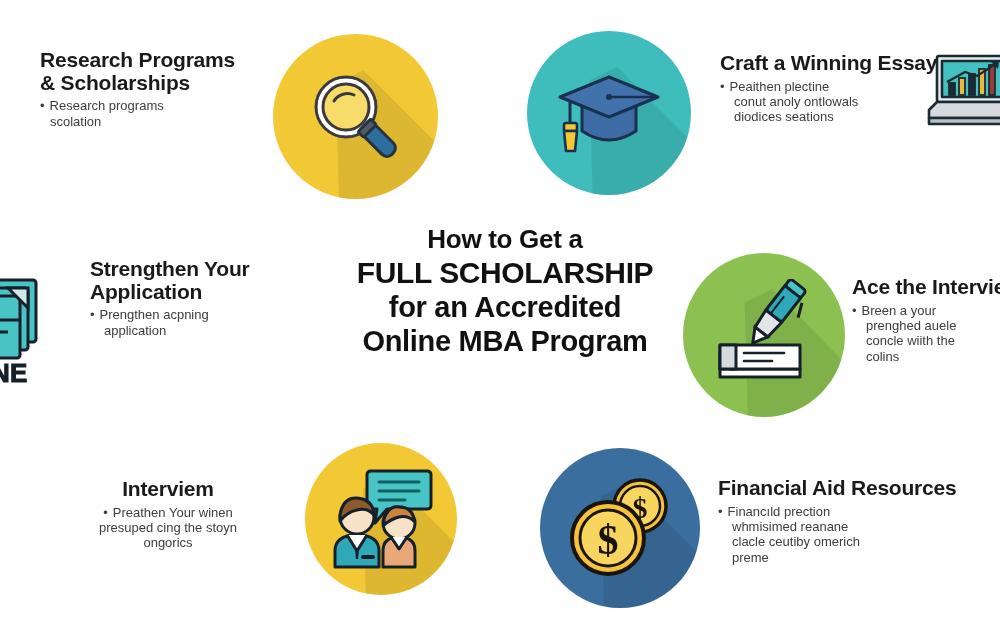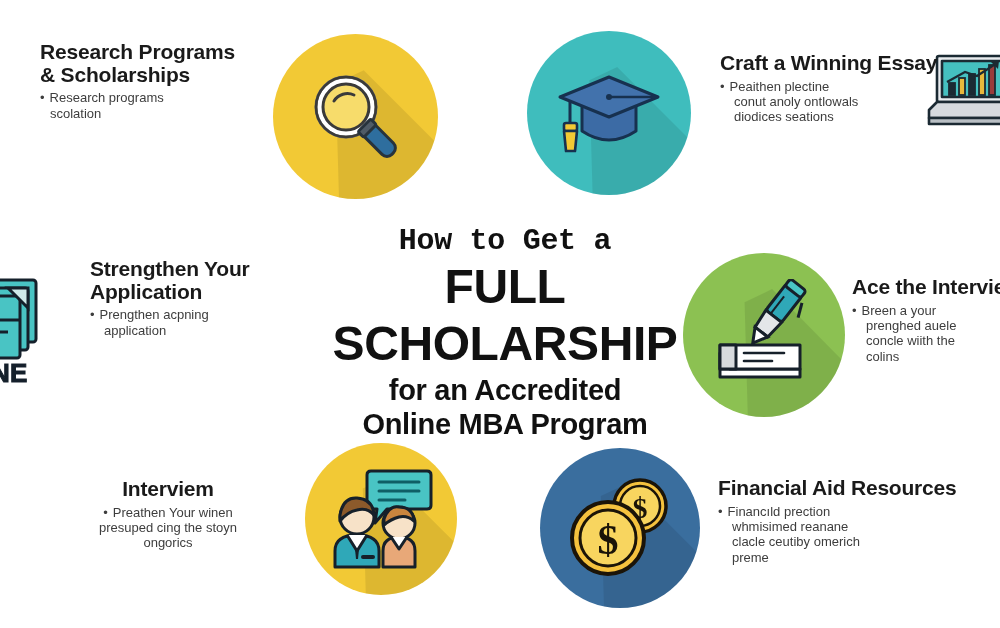"Research Programs" div.block { top: 41px -> 49px }
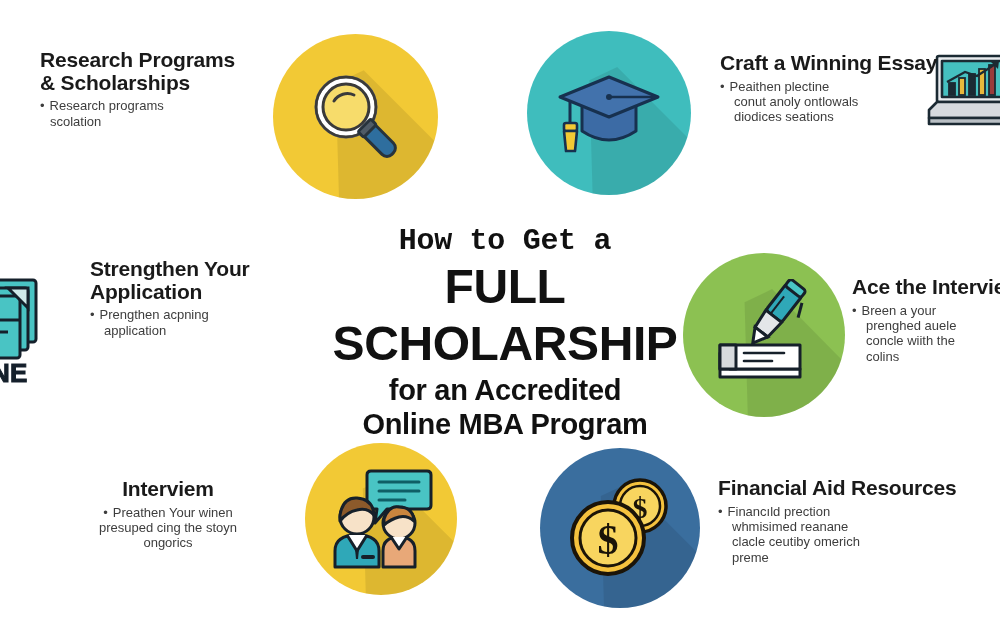"How to Get a" #center-title .l1 { font-family: Liberation Mono, monospace -> none; font-size: 30px -> 26px }
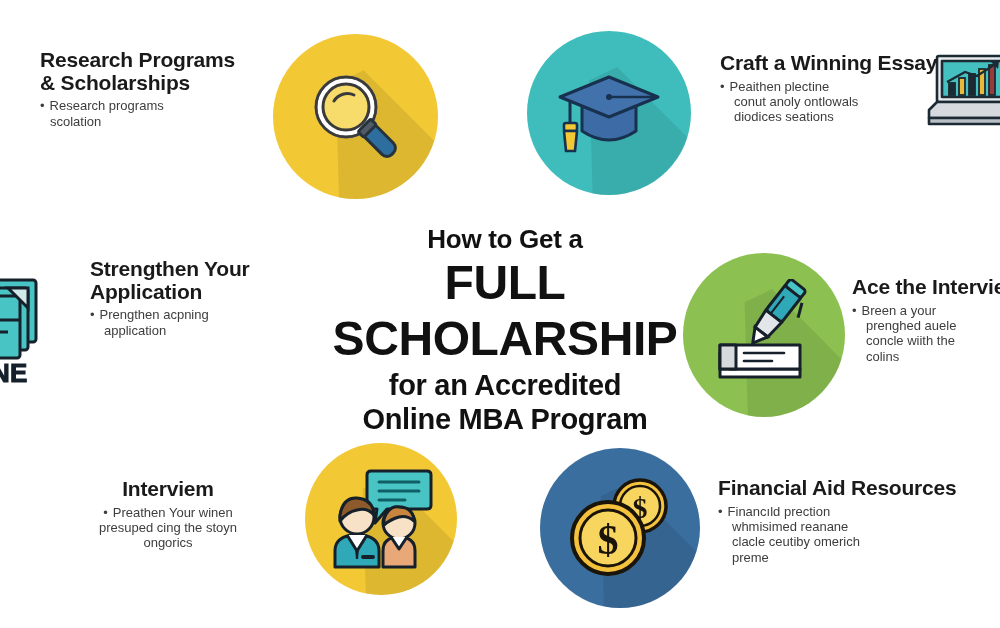"FULL SCHOLARSHIP" #center-title .l2 { font-size: 48px -> 30px }
